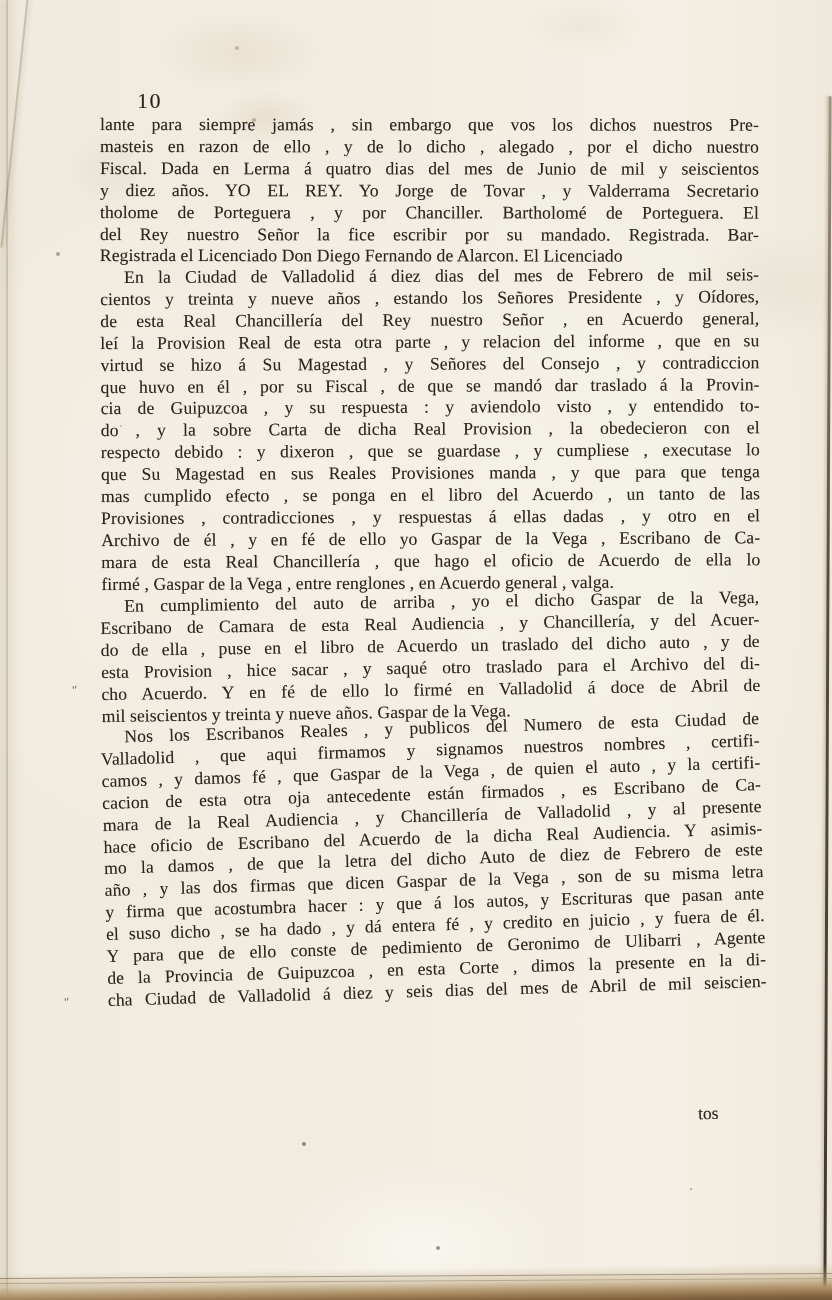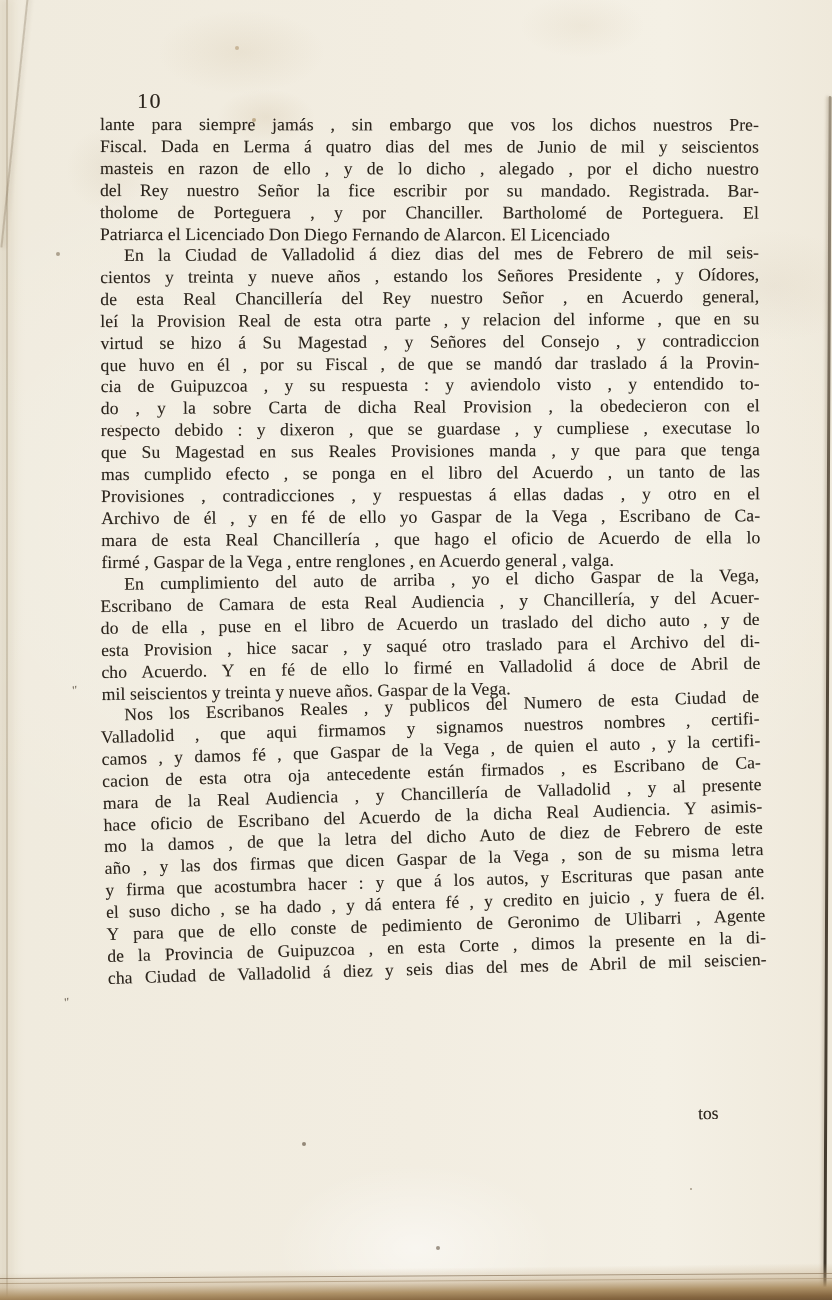"Fiscal. Dada en Lerma á" div.line { order: before "masteis en razon de ello" -> after "masteis en razon de ello" }
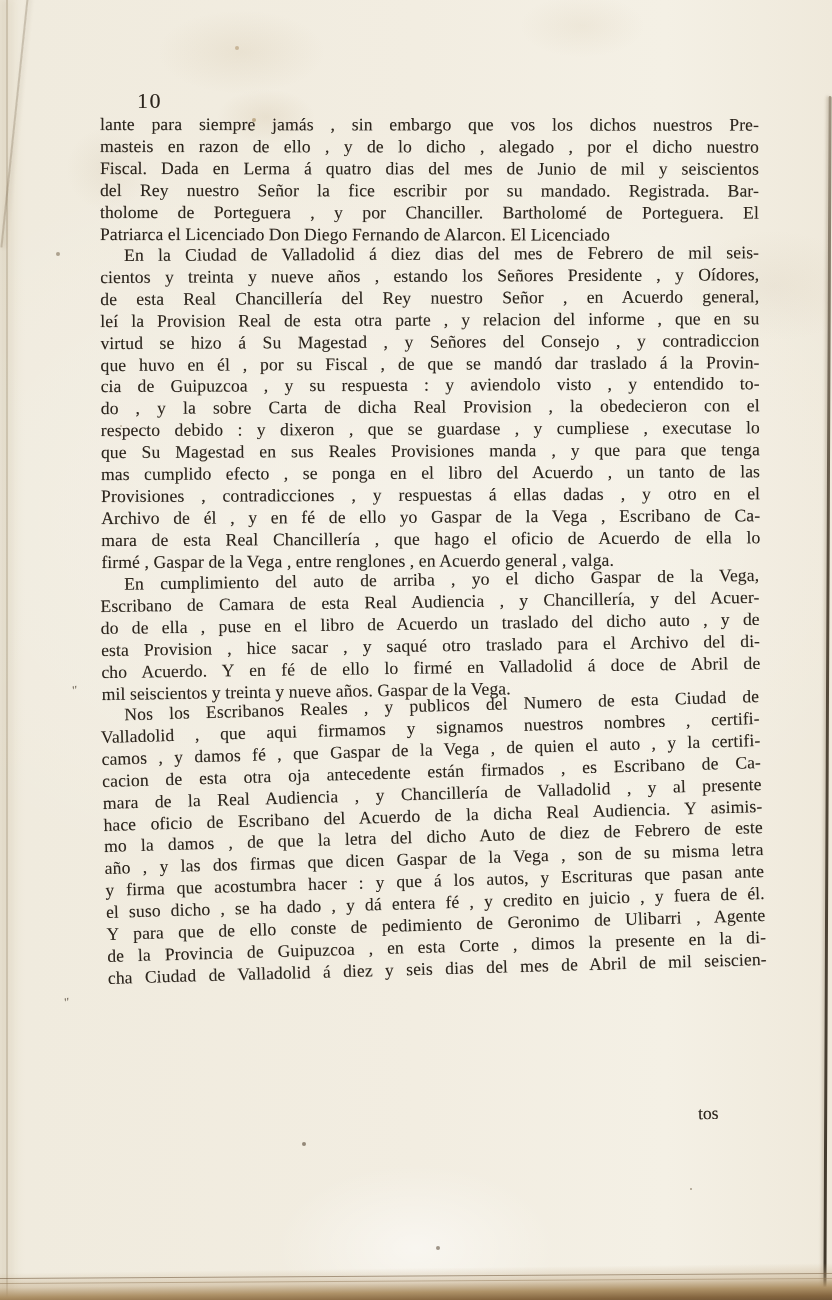"y diez años. YO EL" div.line { html: none -> <div>y diez años. YO EL REY. Yo Jorge de Tovar , y Valderrama Secretario</div> }
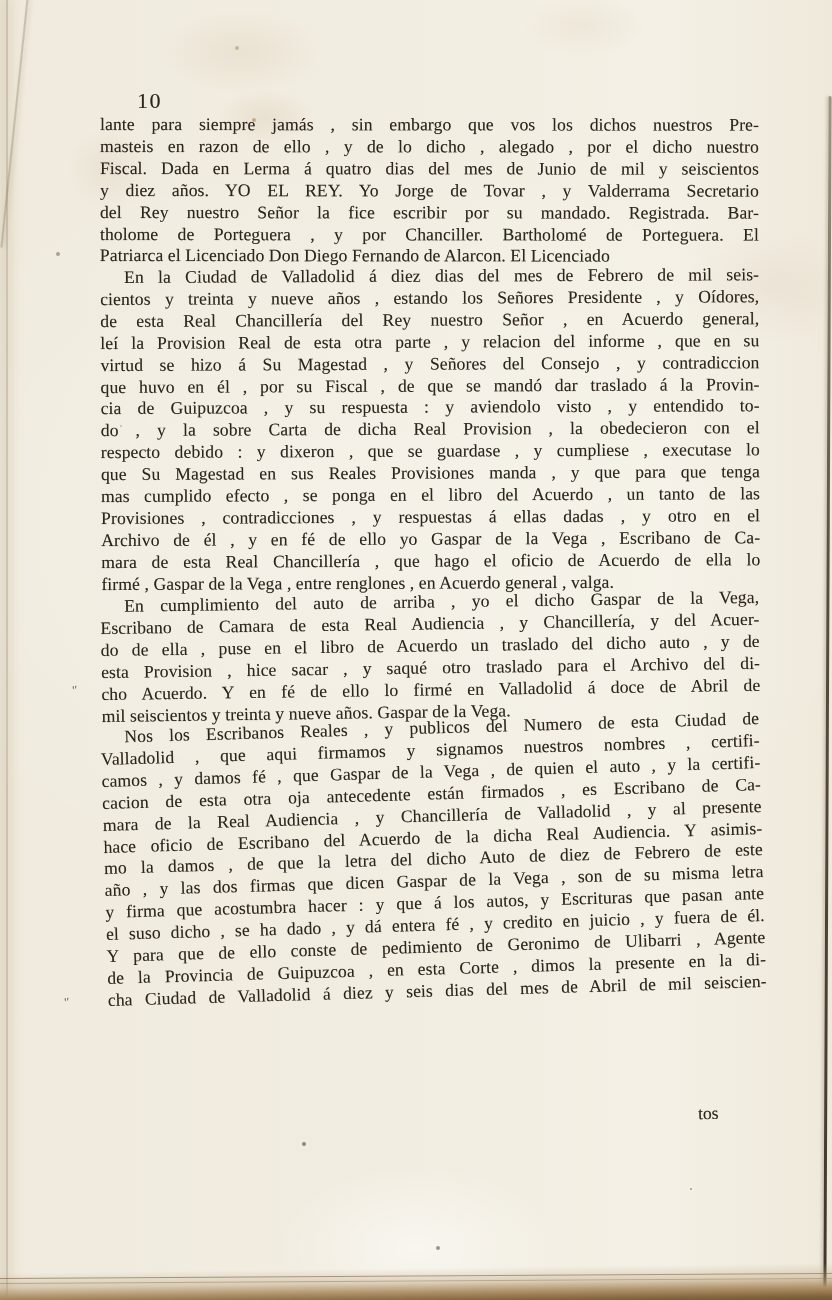"del Rey nuestro Señor la" div.line { order: before "tholome de Porteguera , y" -> after "tholome de Porteguera , y" }
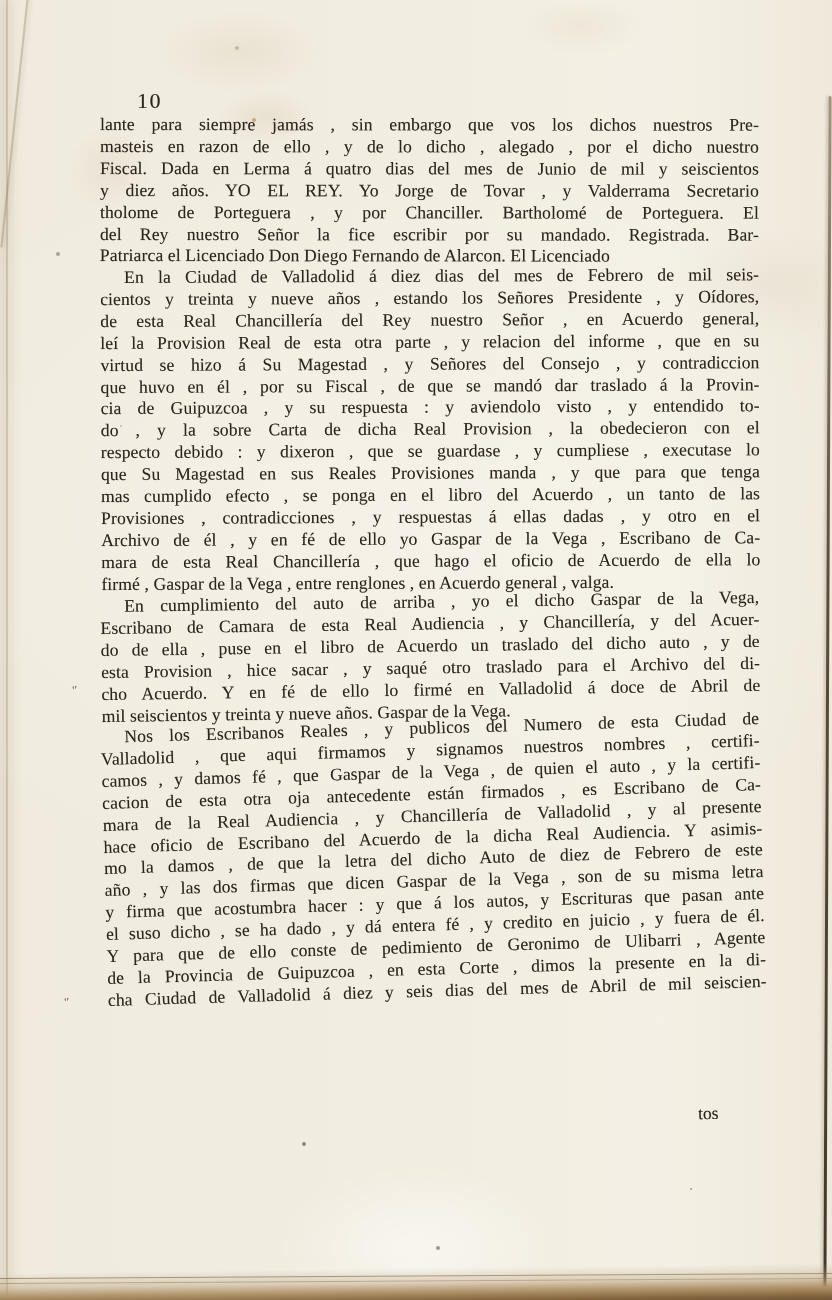"Patriarca el Licenciado Don Diego" div.line { text: Patriarca -> Registrada }
